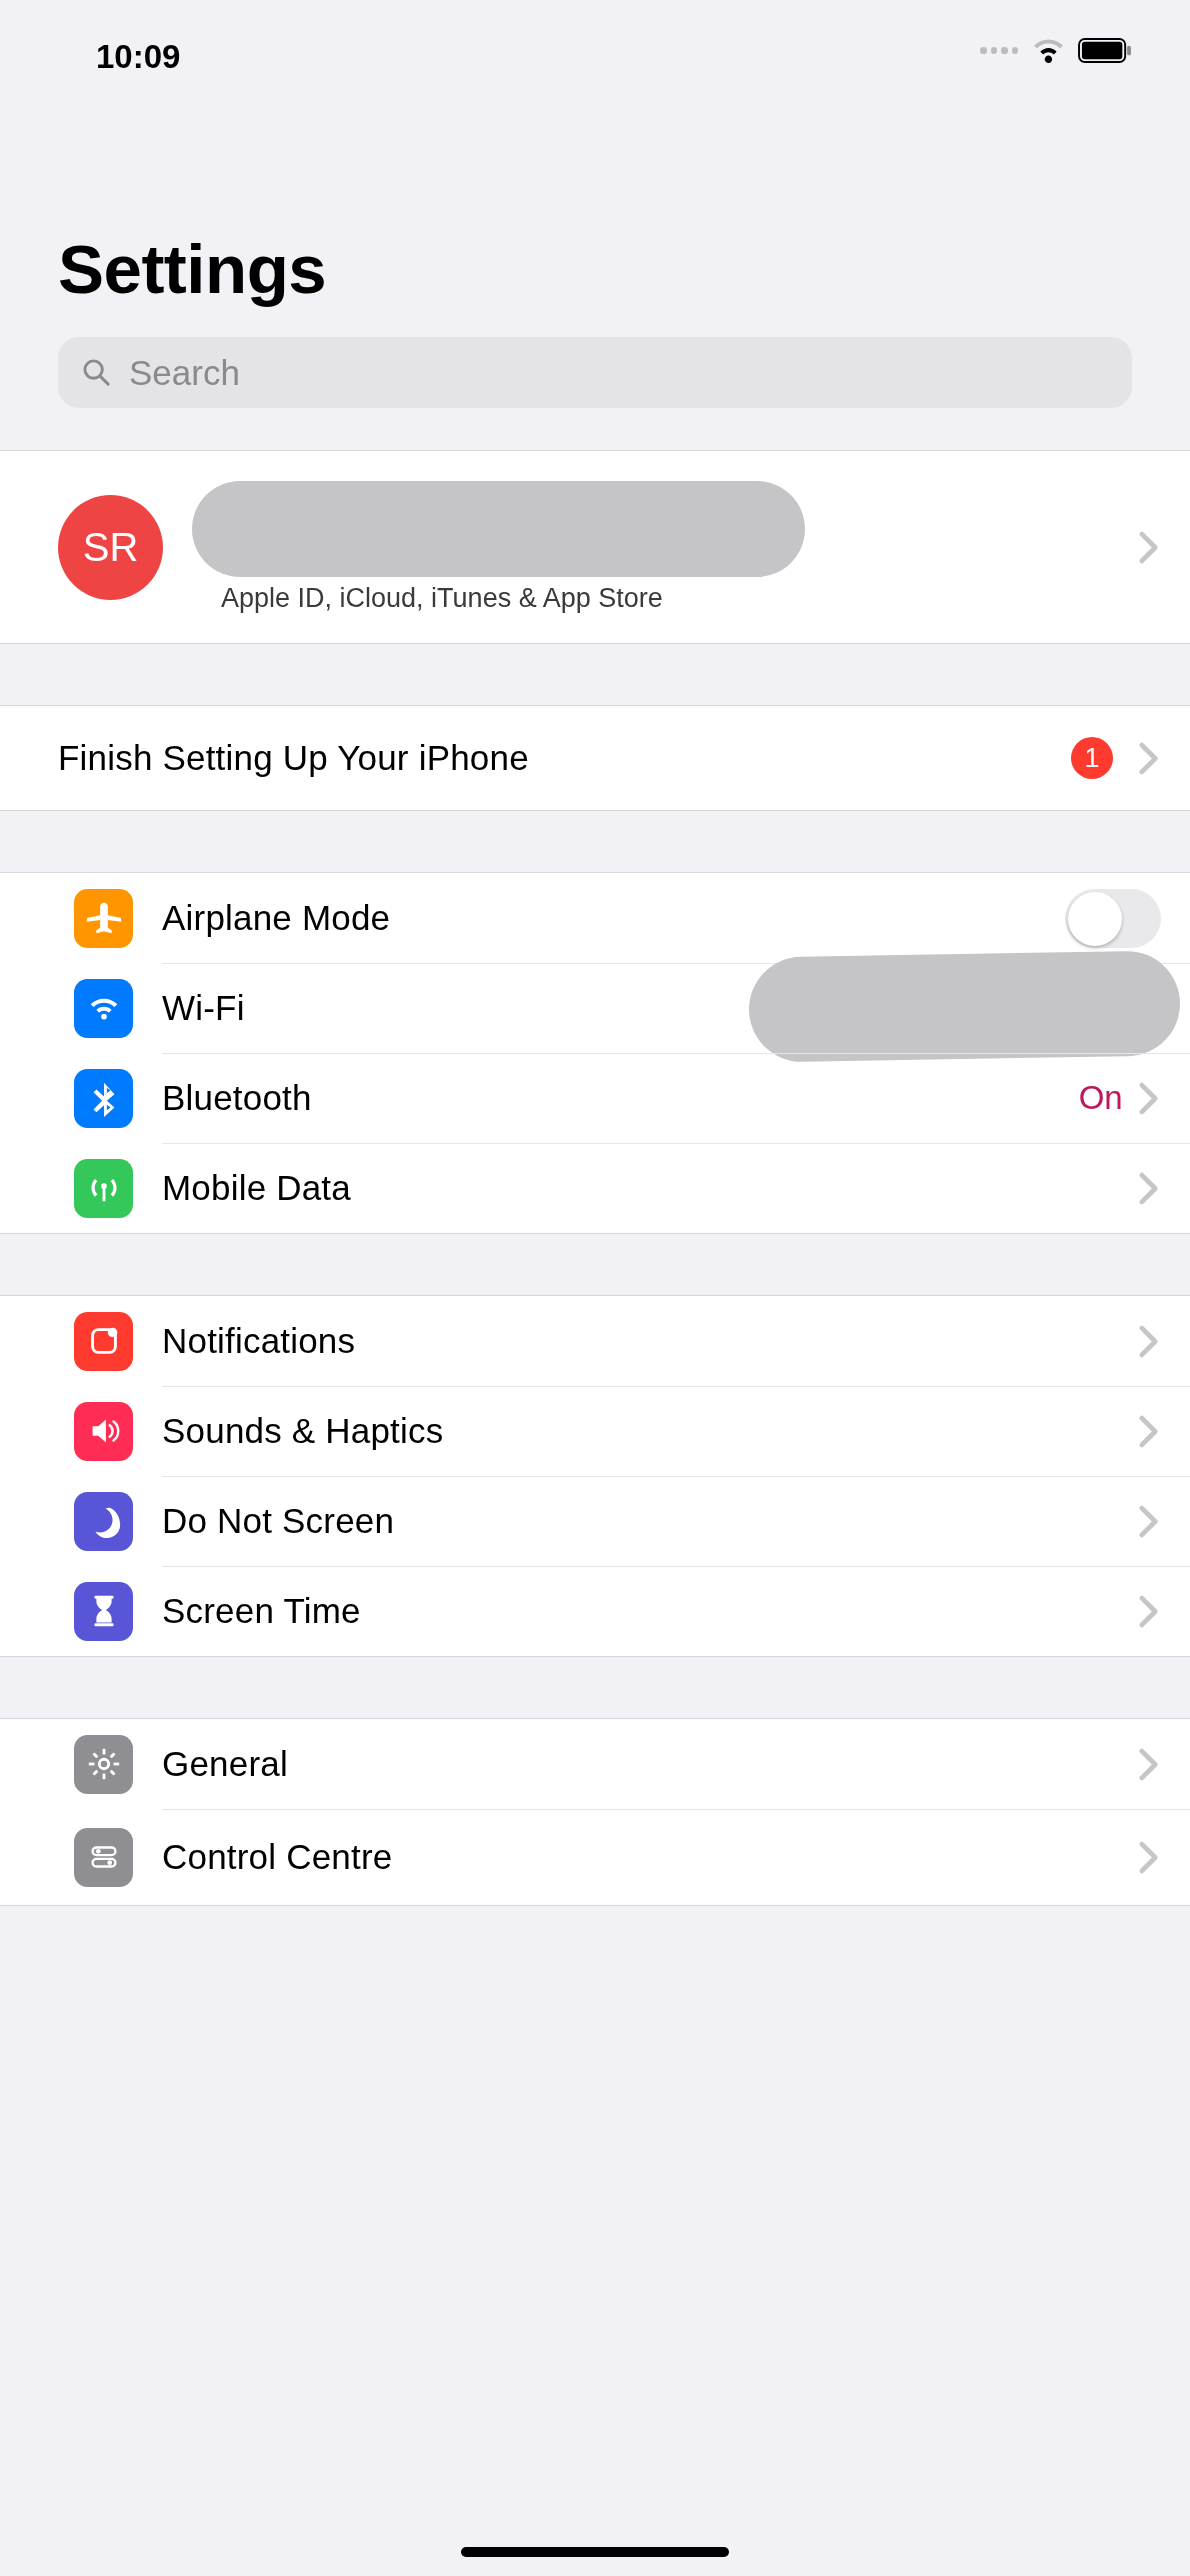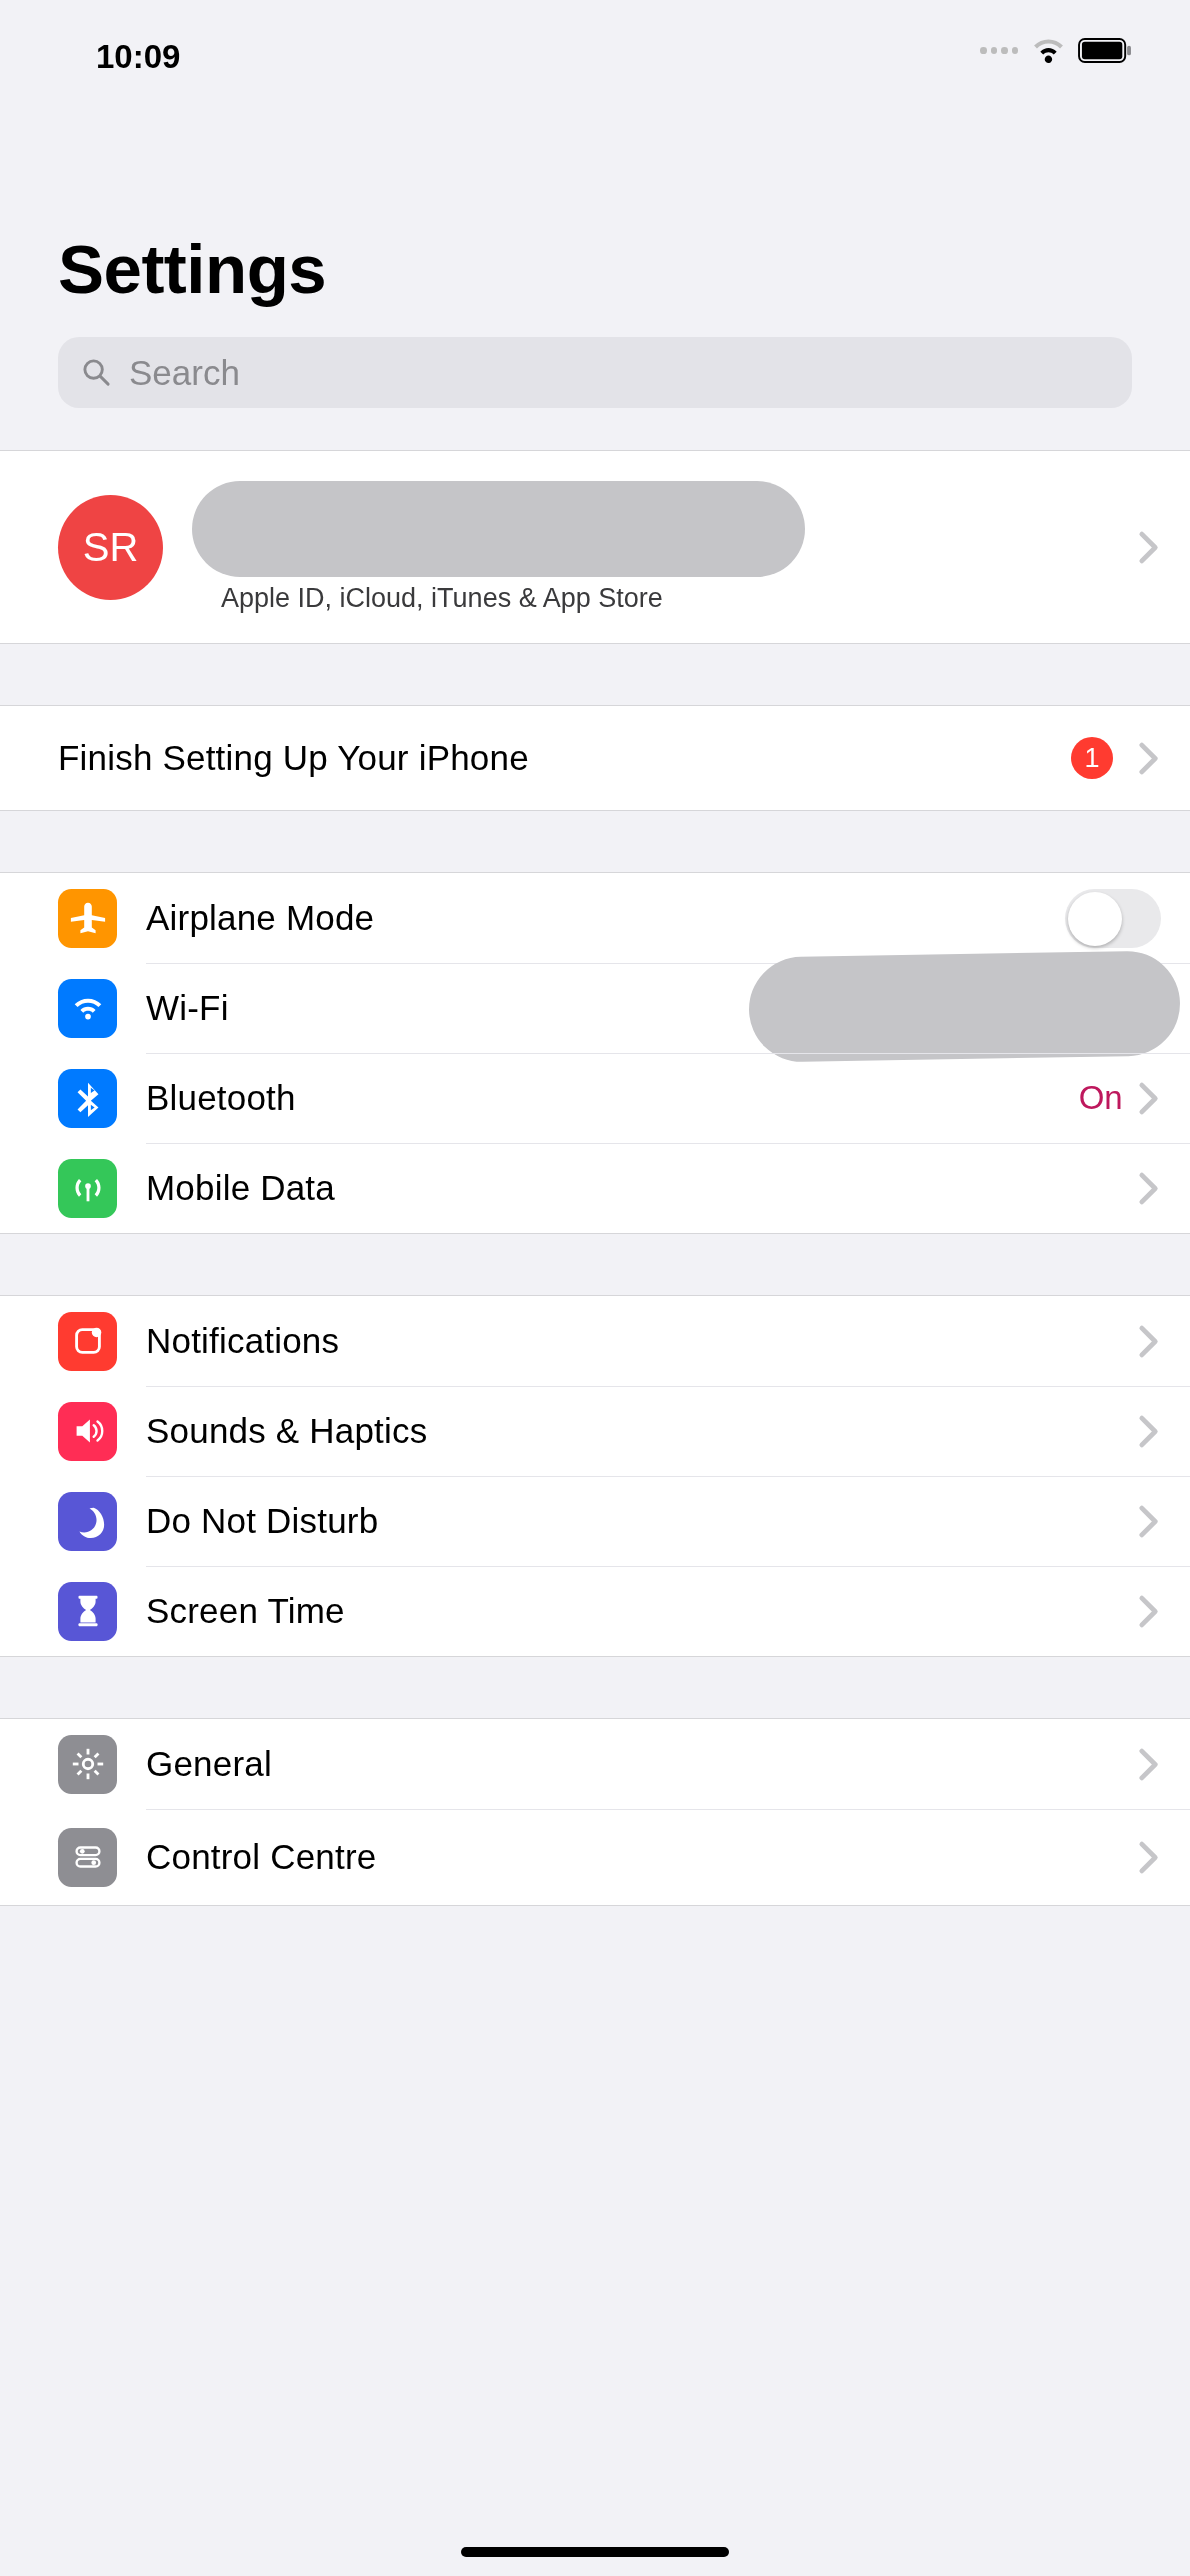"Airplane Mode" .indent-rows .row { margin-left: none -> 16px }
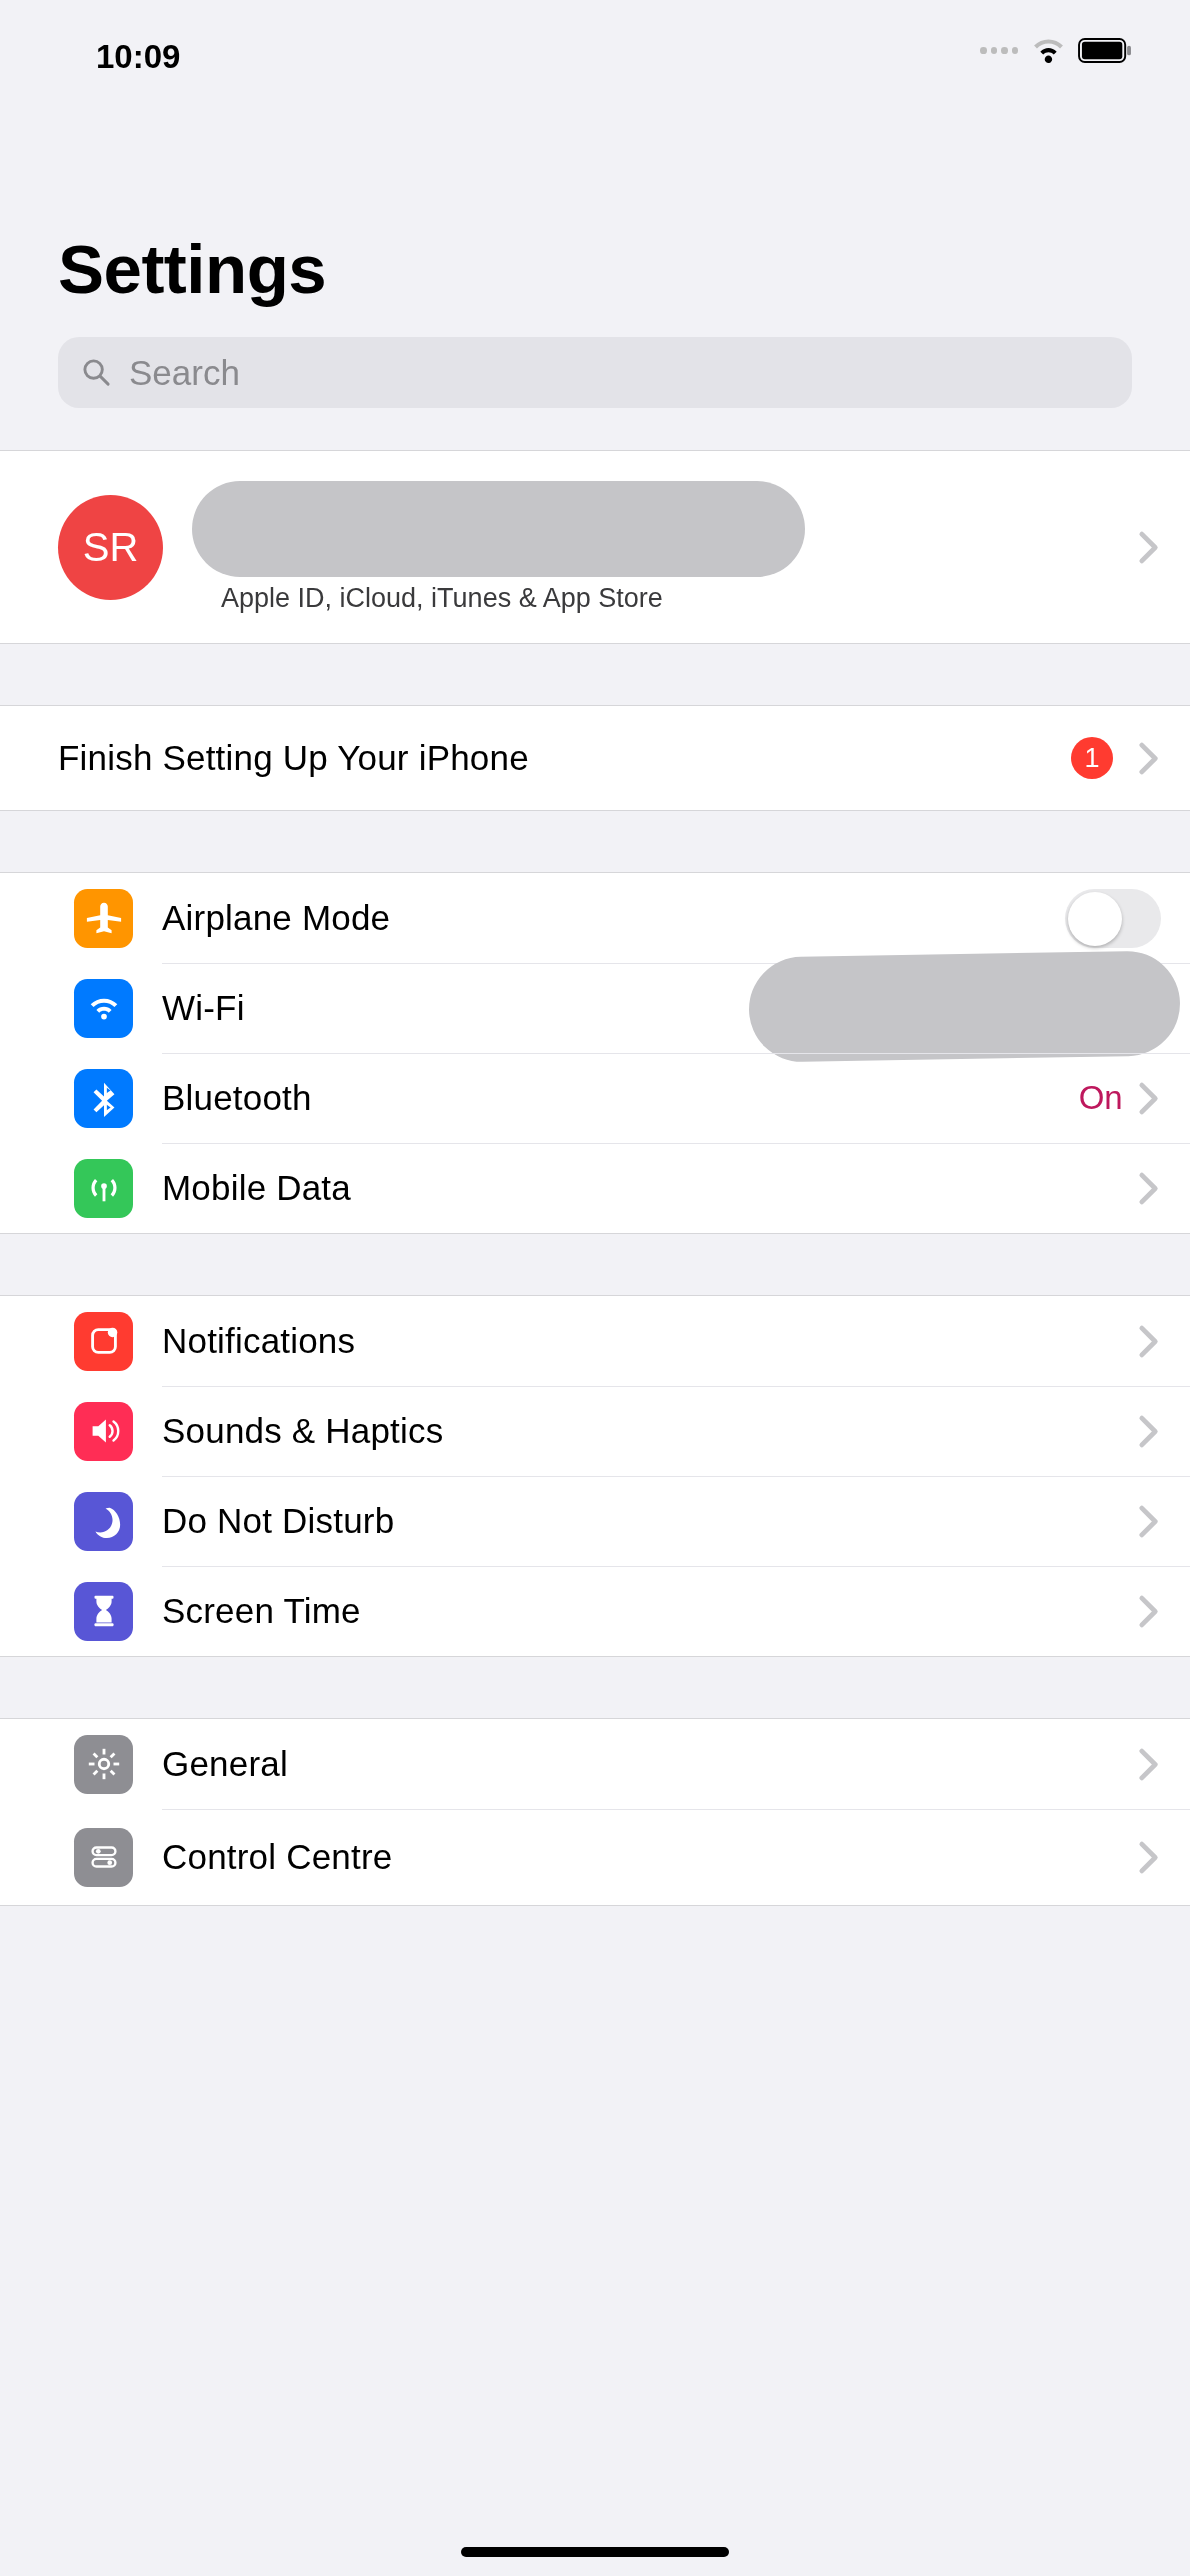"Do Not Disturb" div.row-label { text: Disturb -> Screen }
